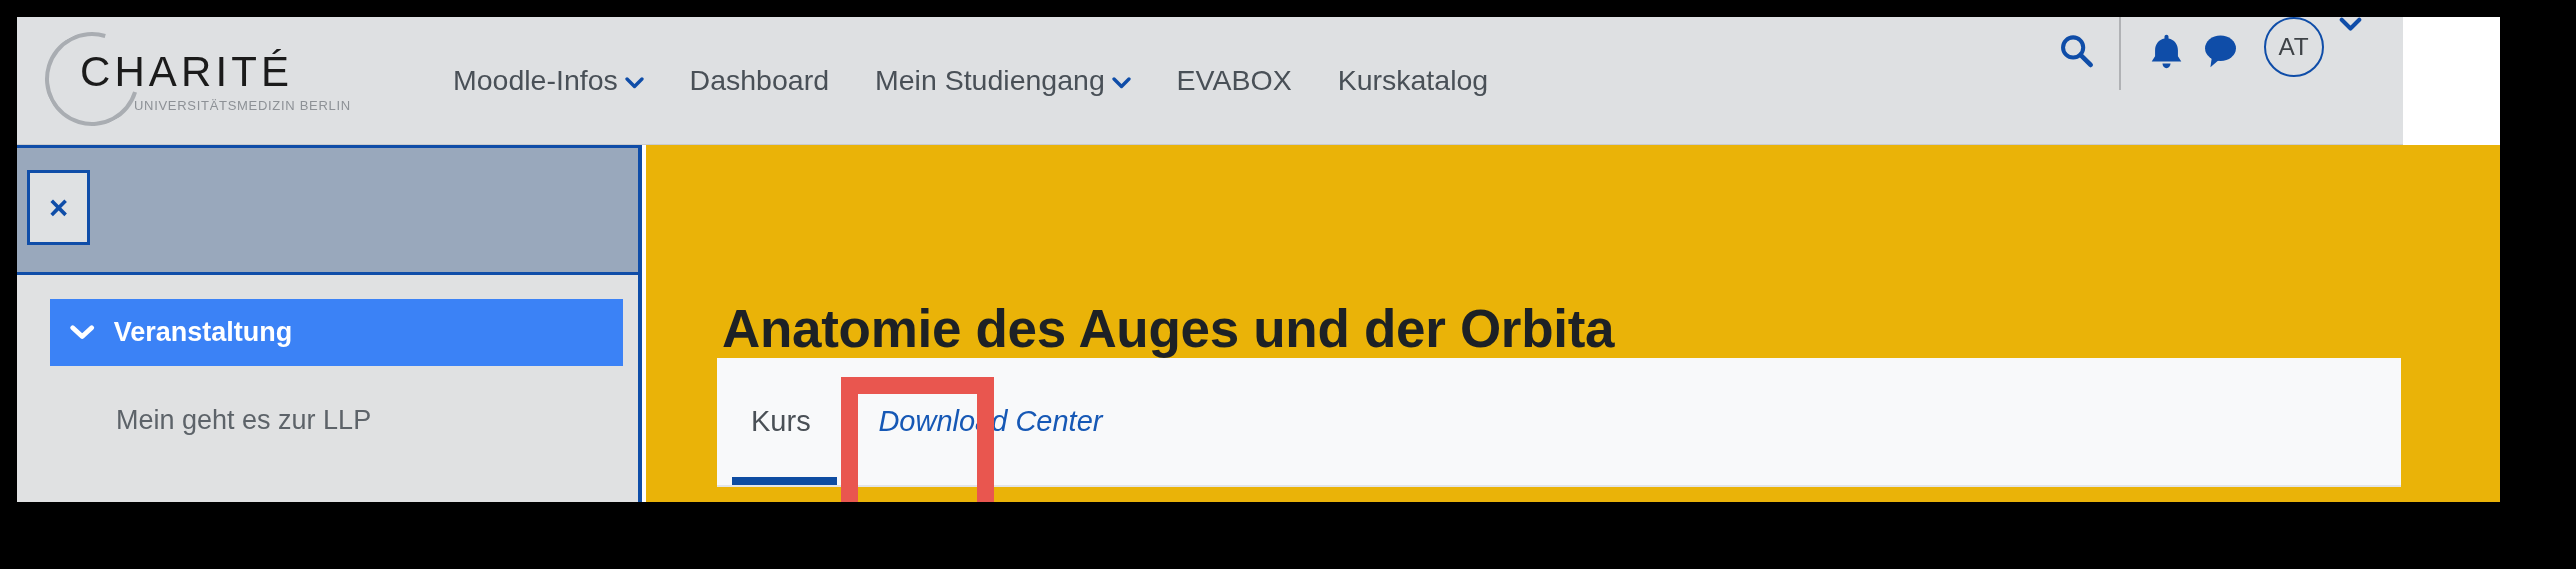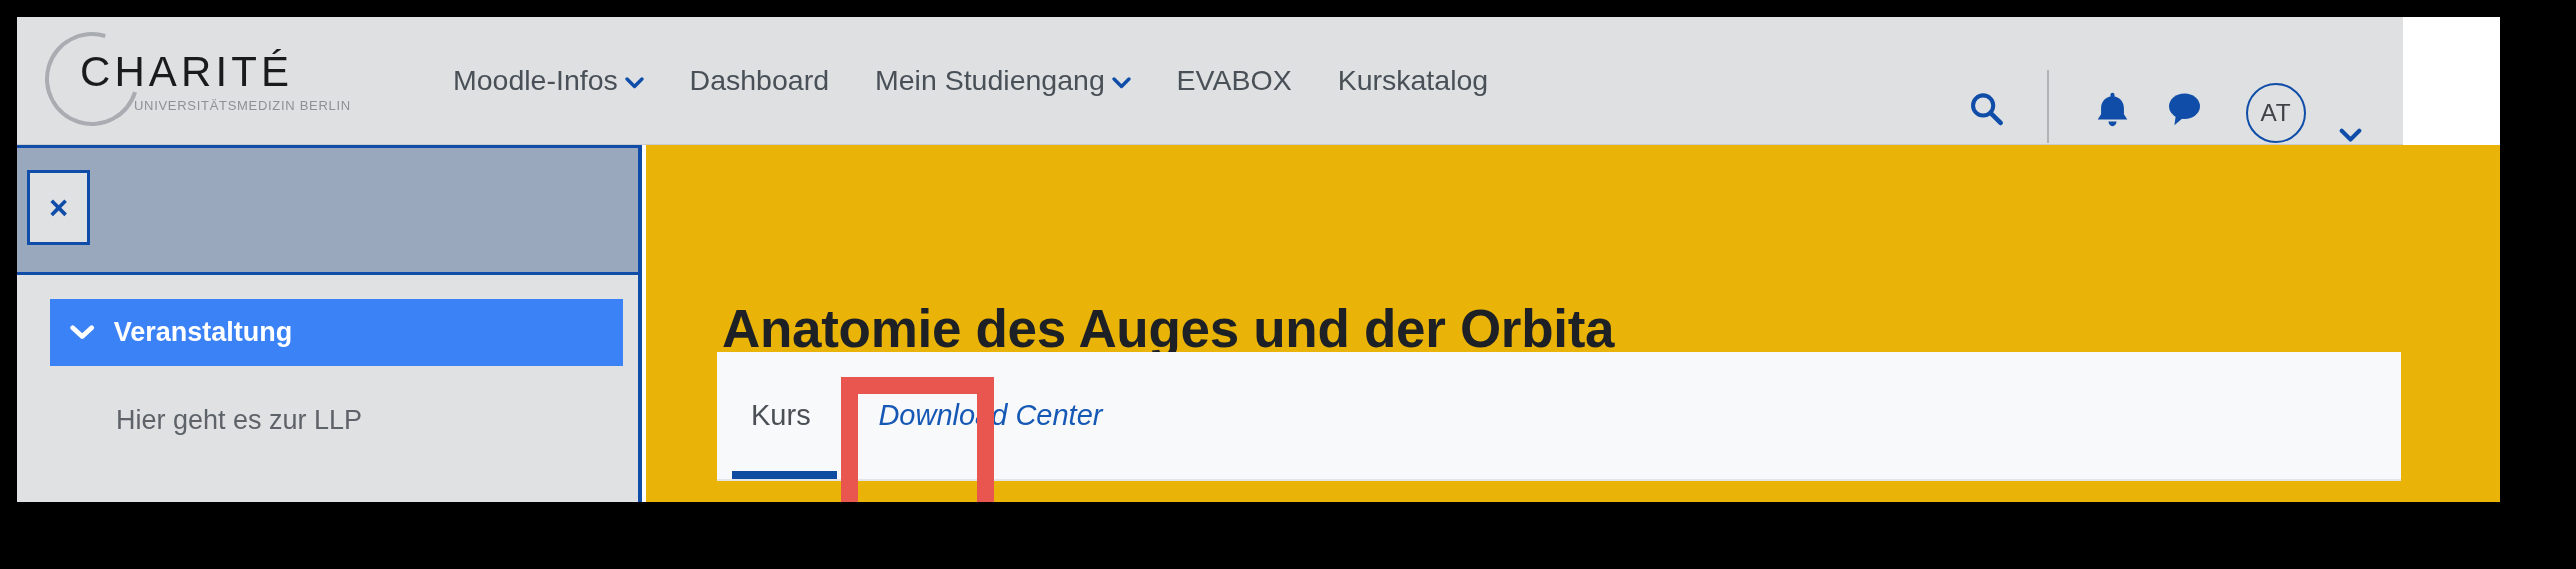"AT" #header-tools { align-items: flex-end -> flex-start; gap: 18px -> 0 }
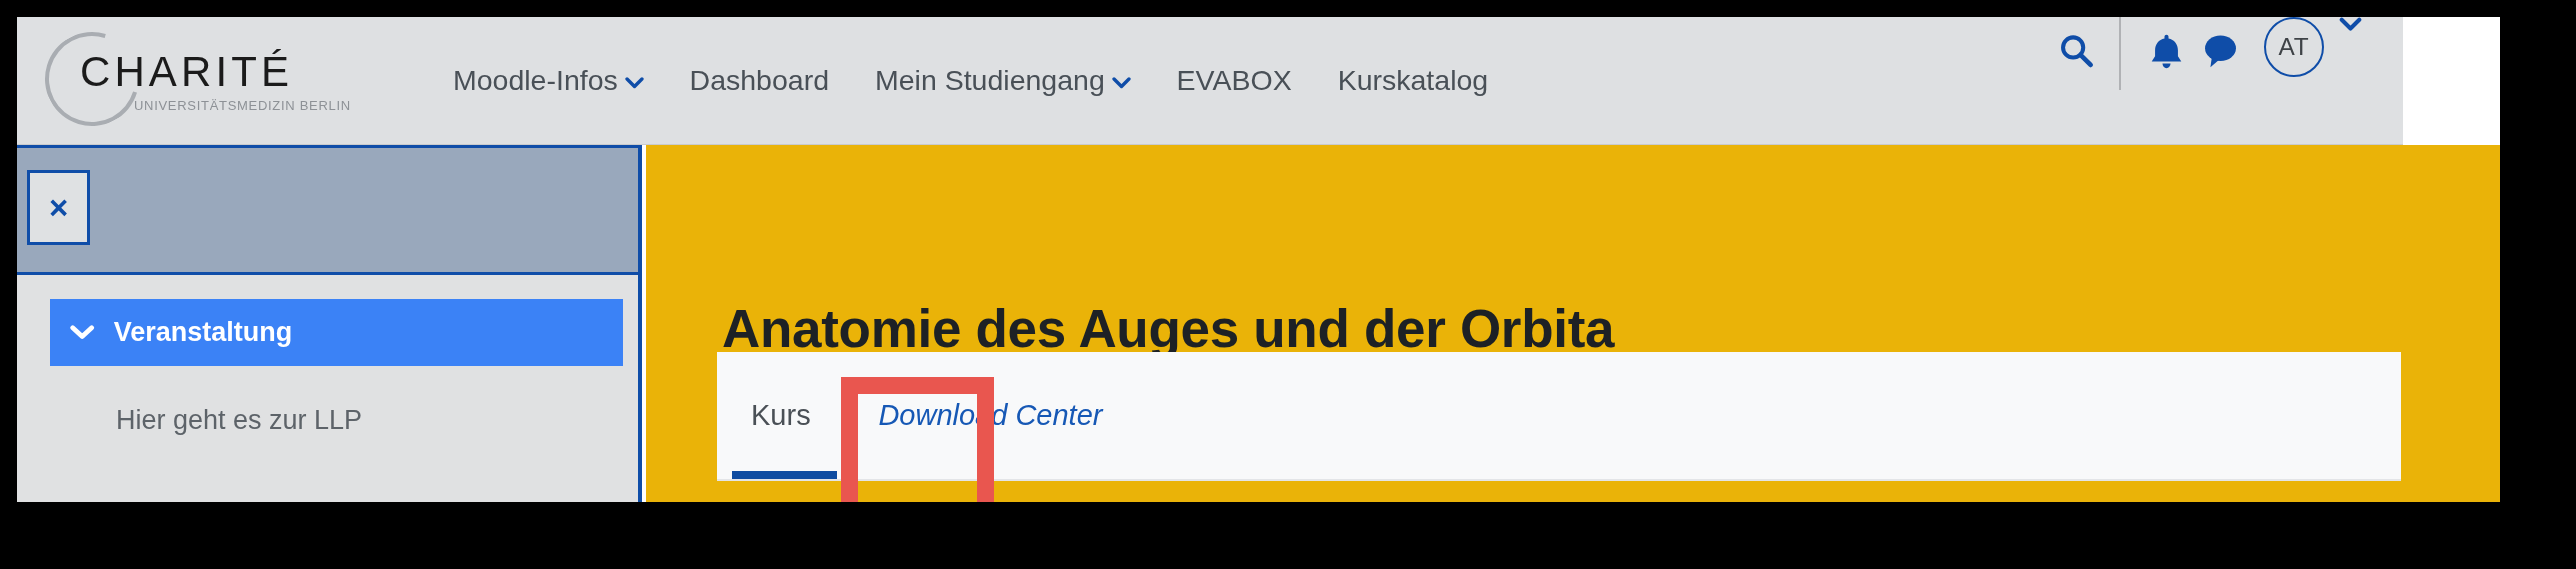"Hier geht es zur LLP" span { text: Hier -> Mein }
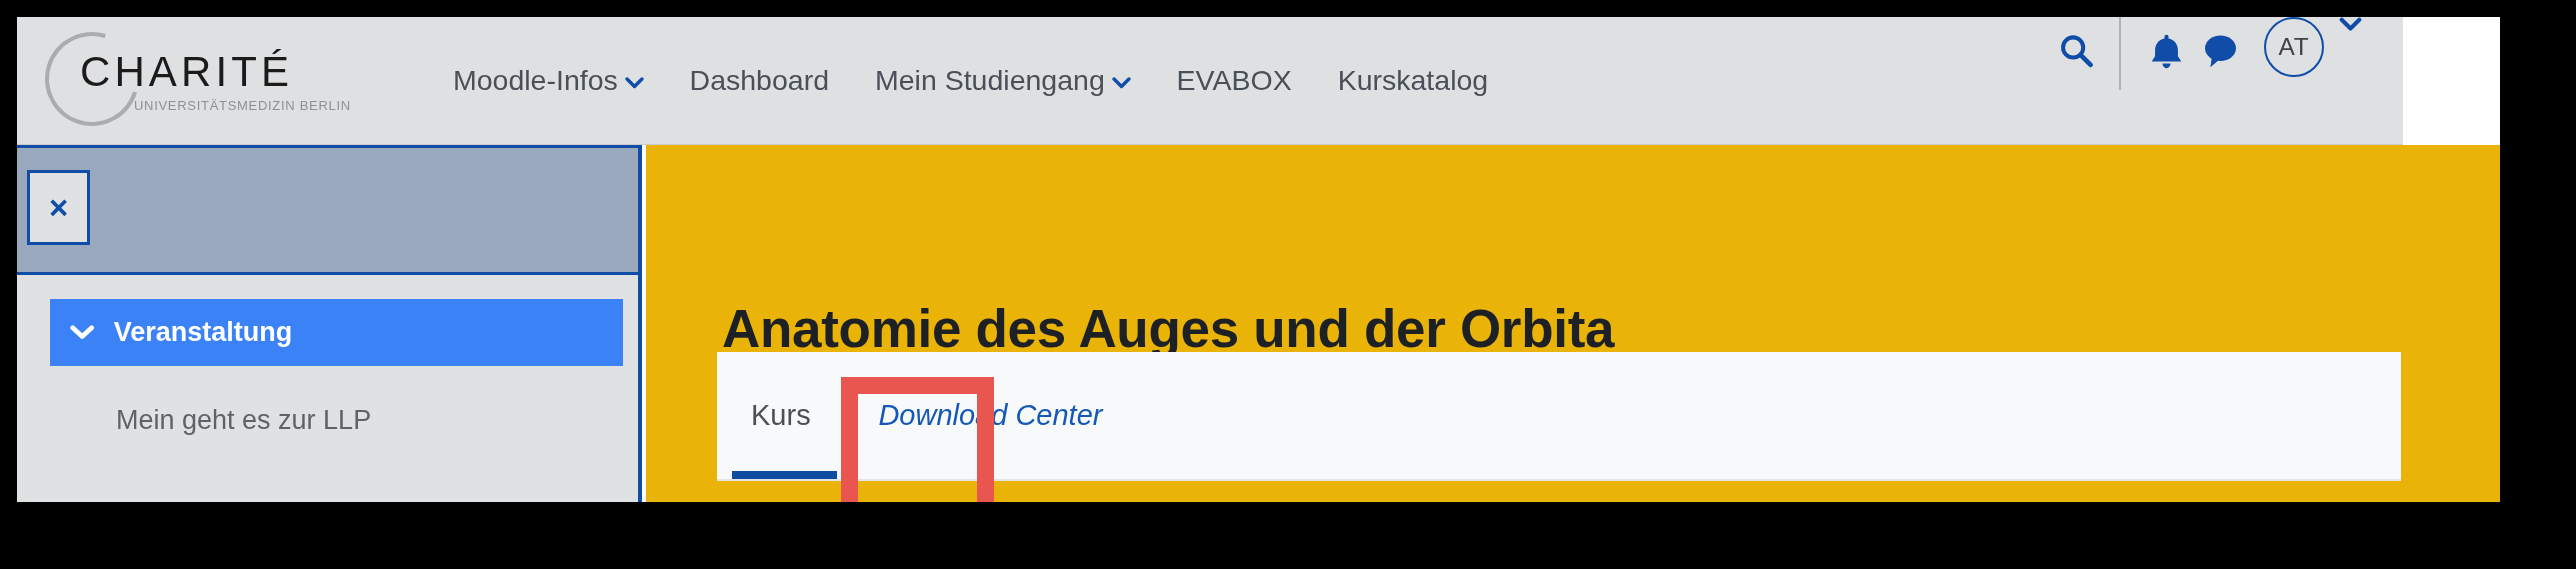"Kurs" #tab-panel { top: 207px -> 213px }
